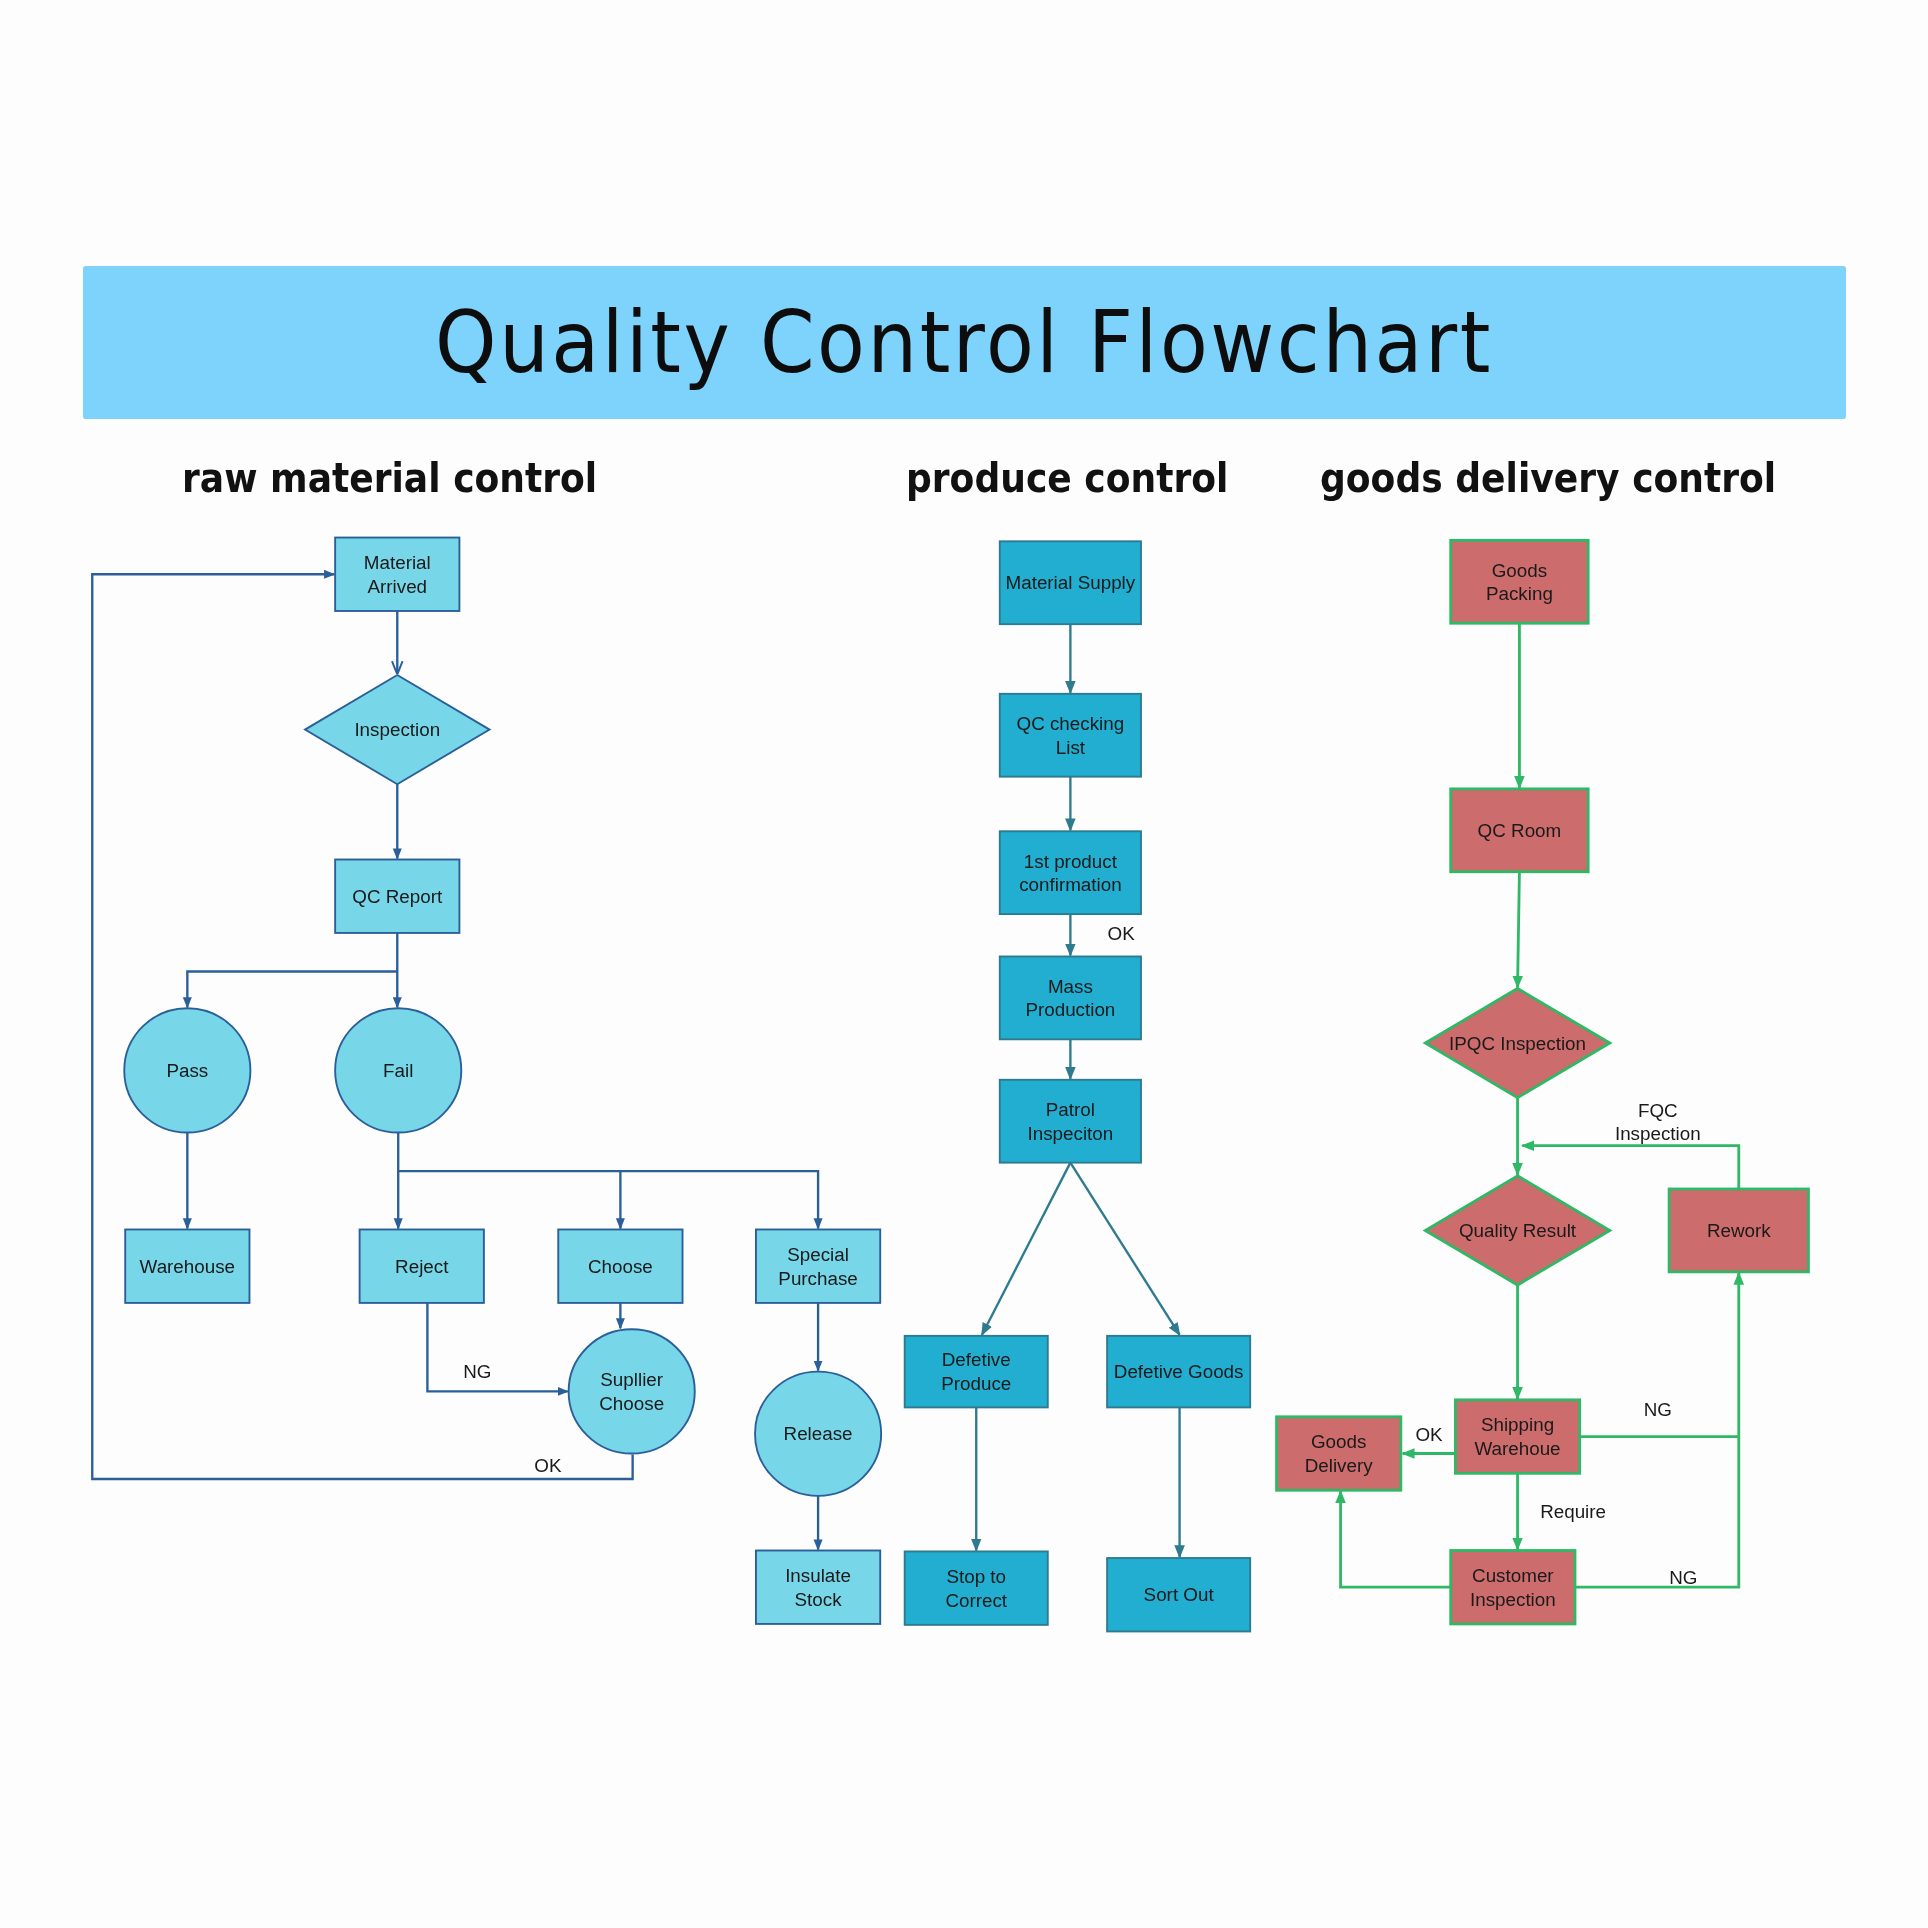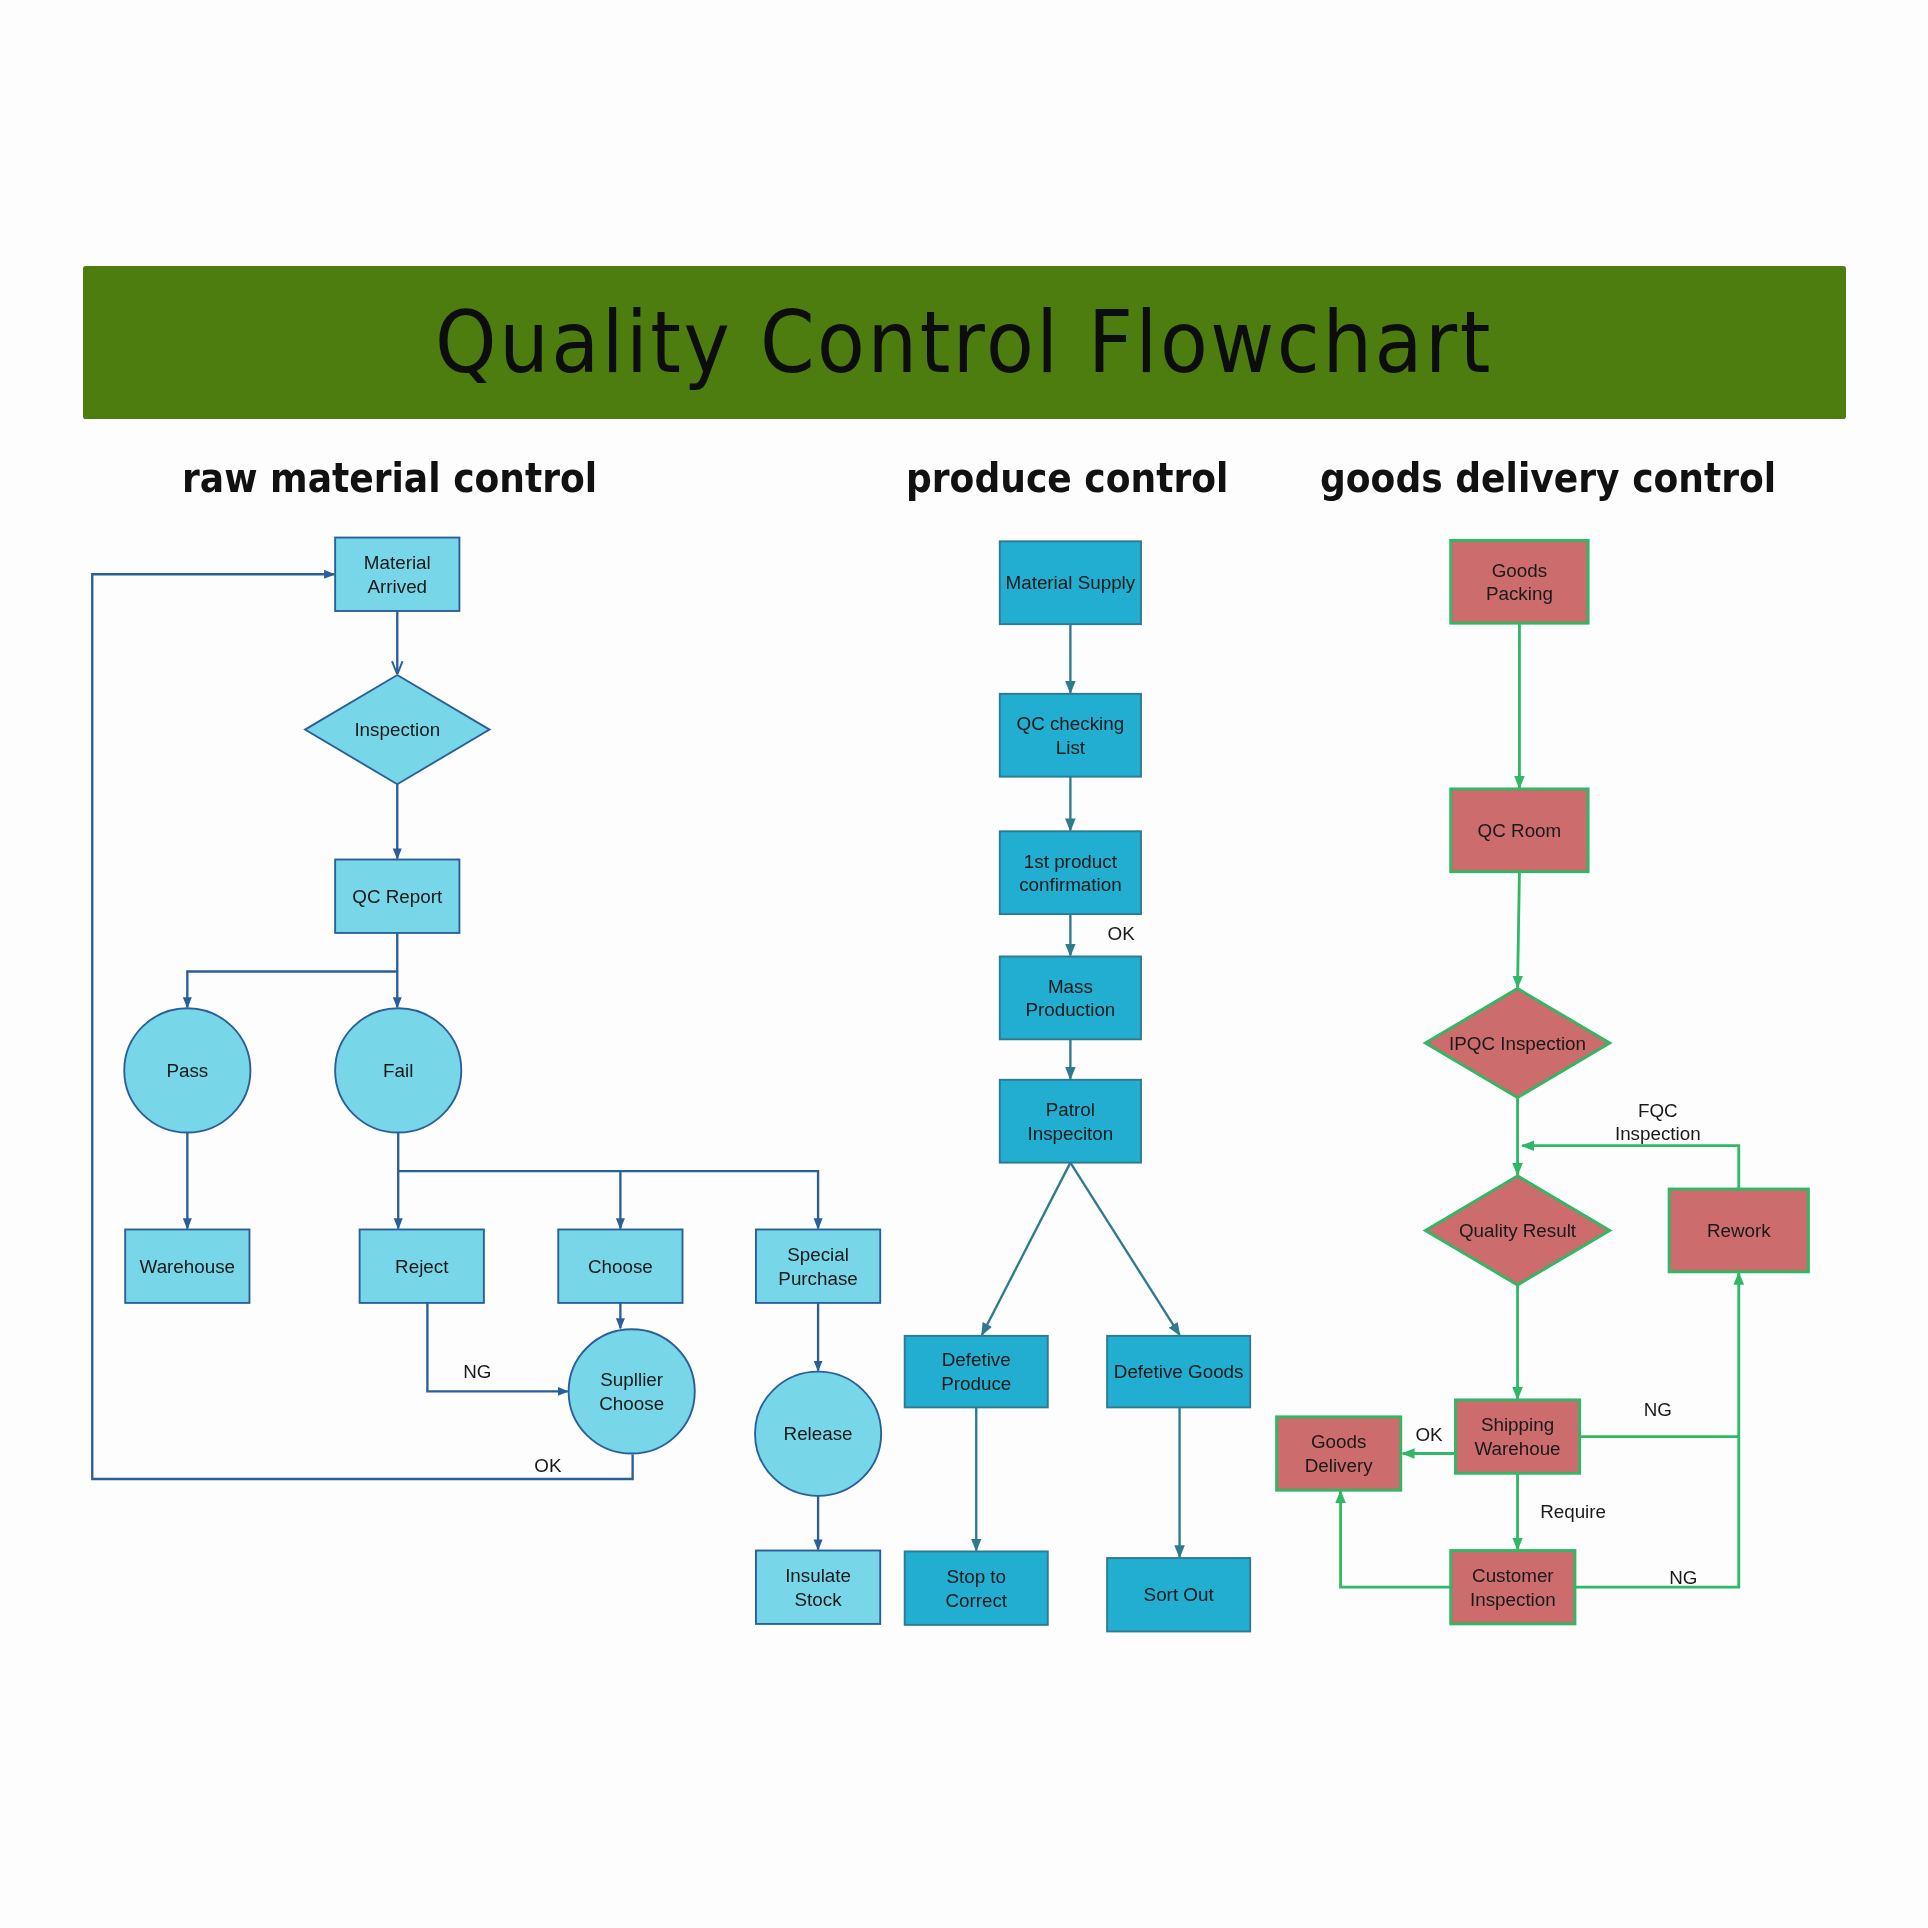"Quality Control Flowchart" .banner { background: #4d7c0f -> #7dd3fc }
